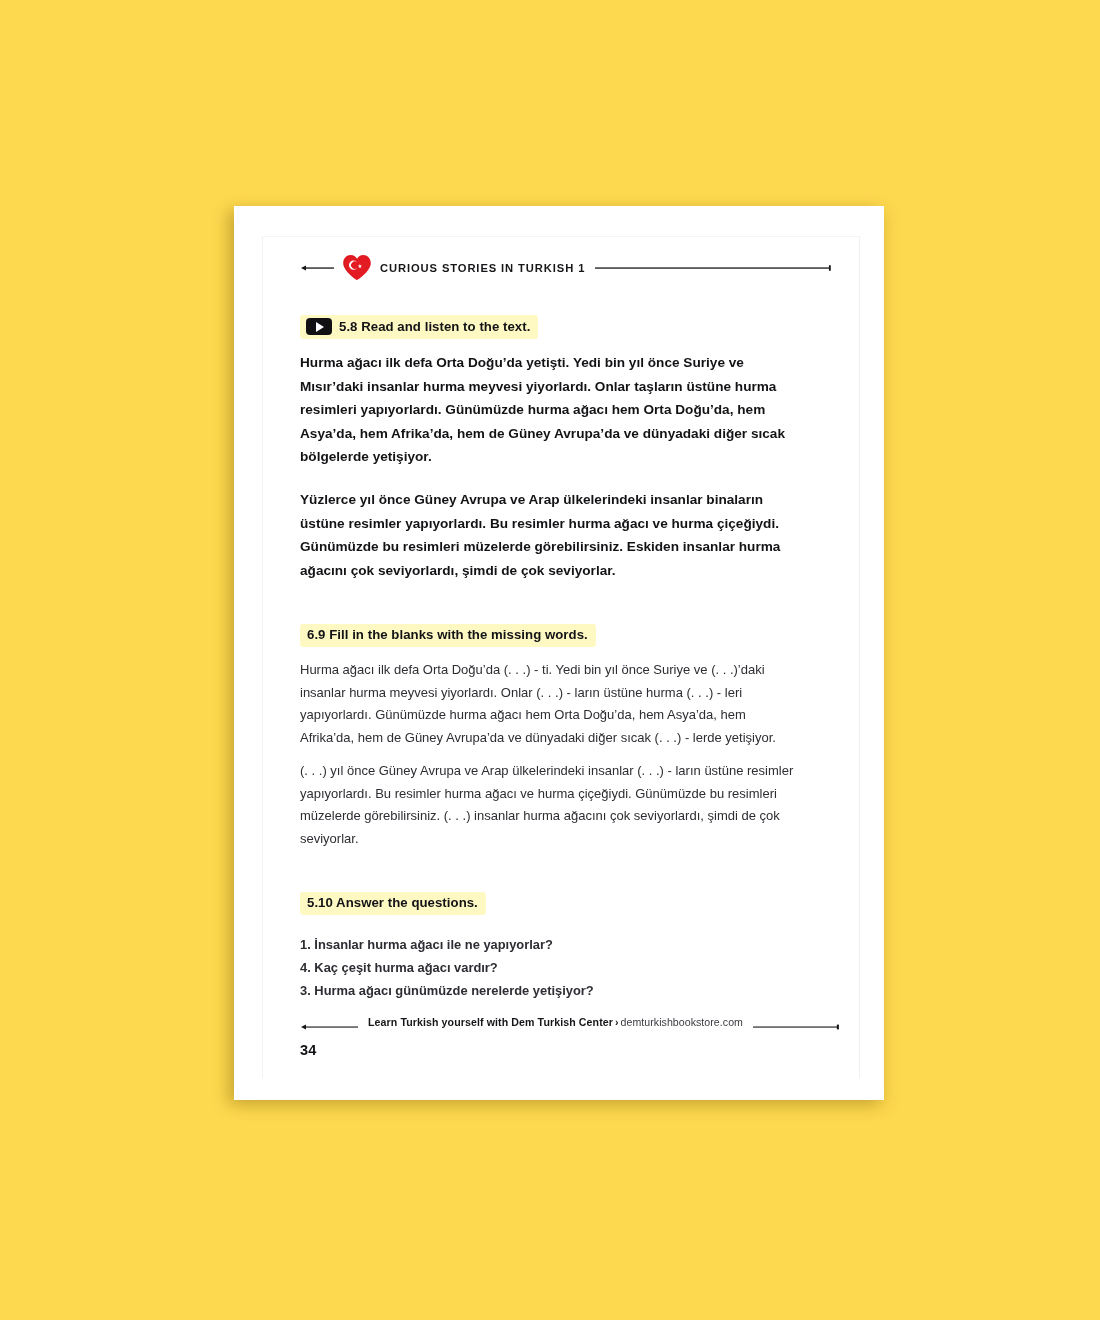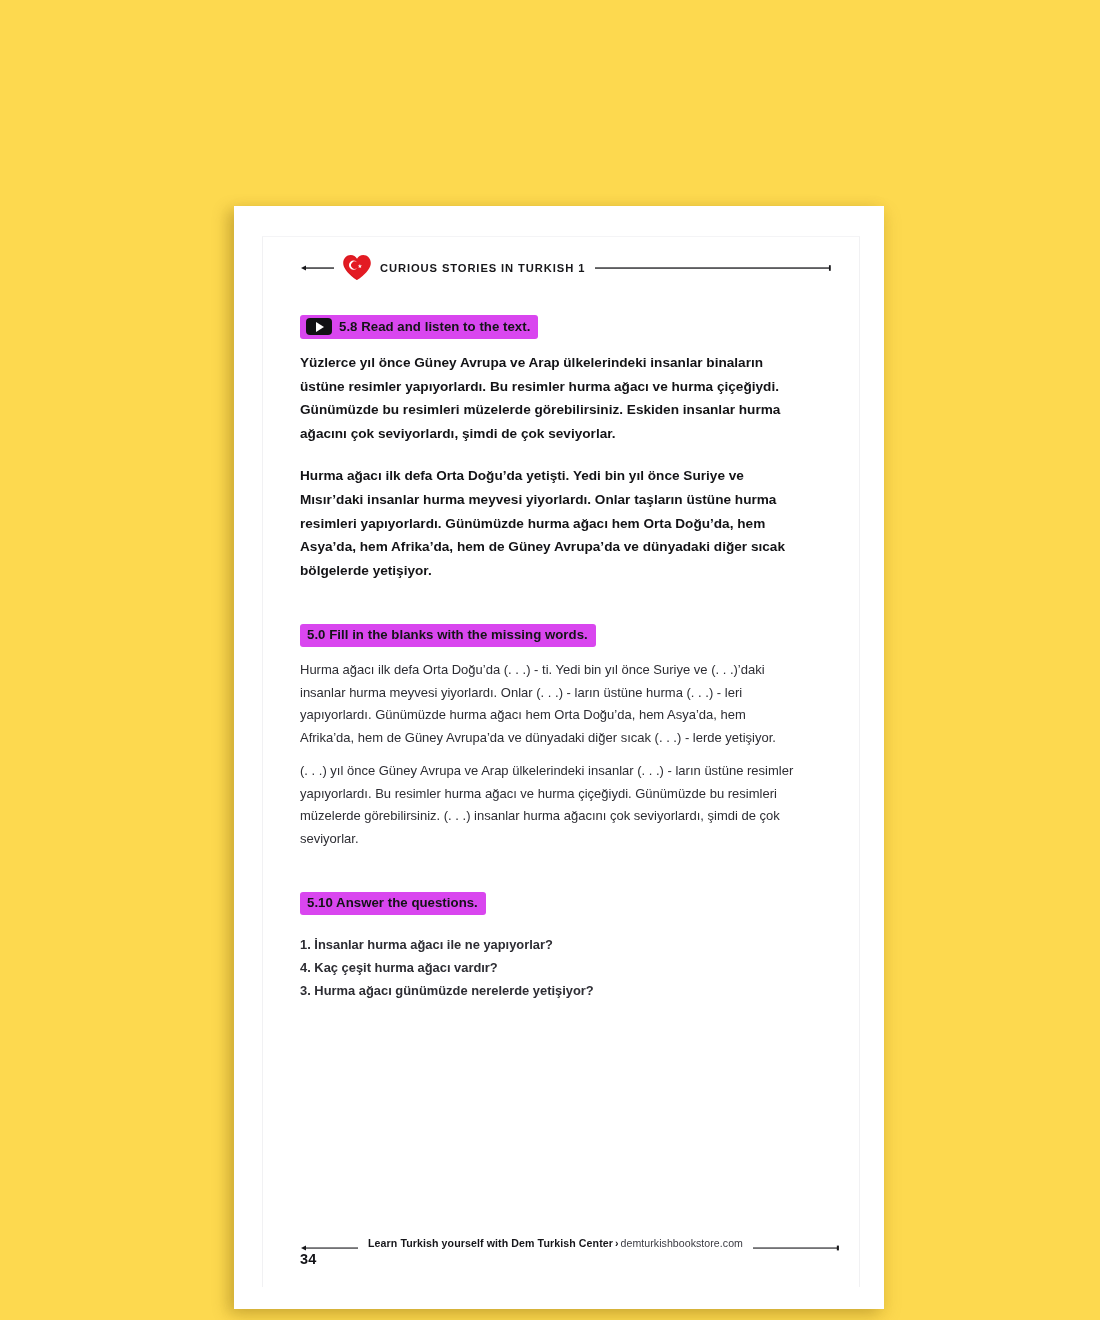"CURIOUS STORIES IN TURKISH 1" .page { height: 1103px -> 894px }
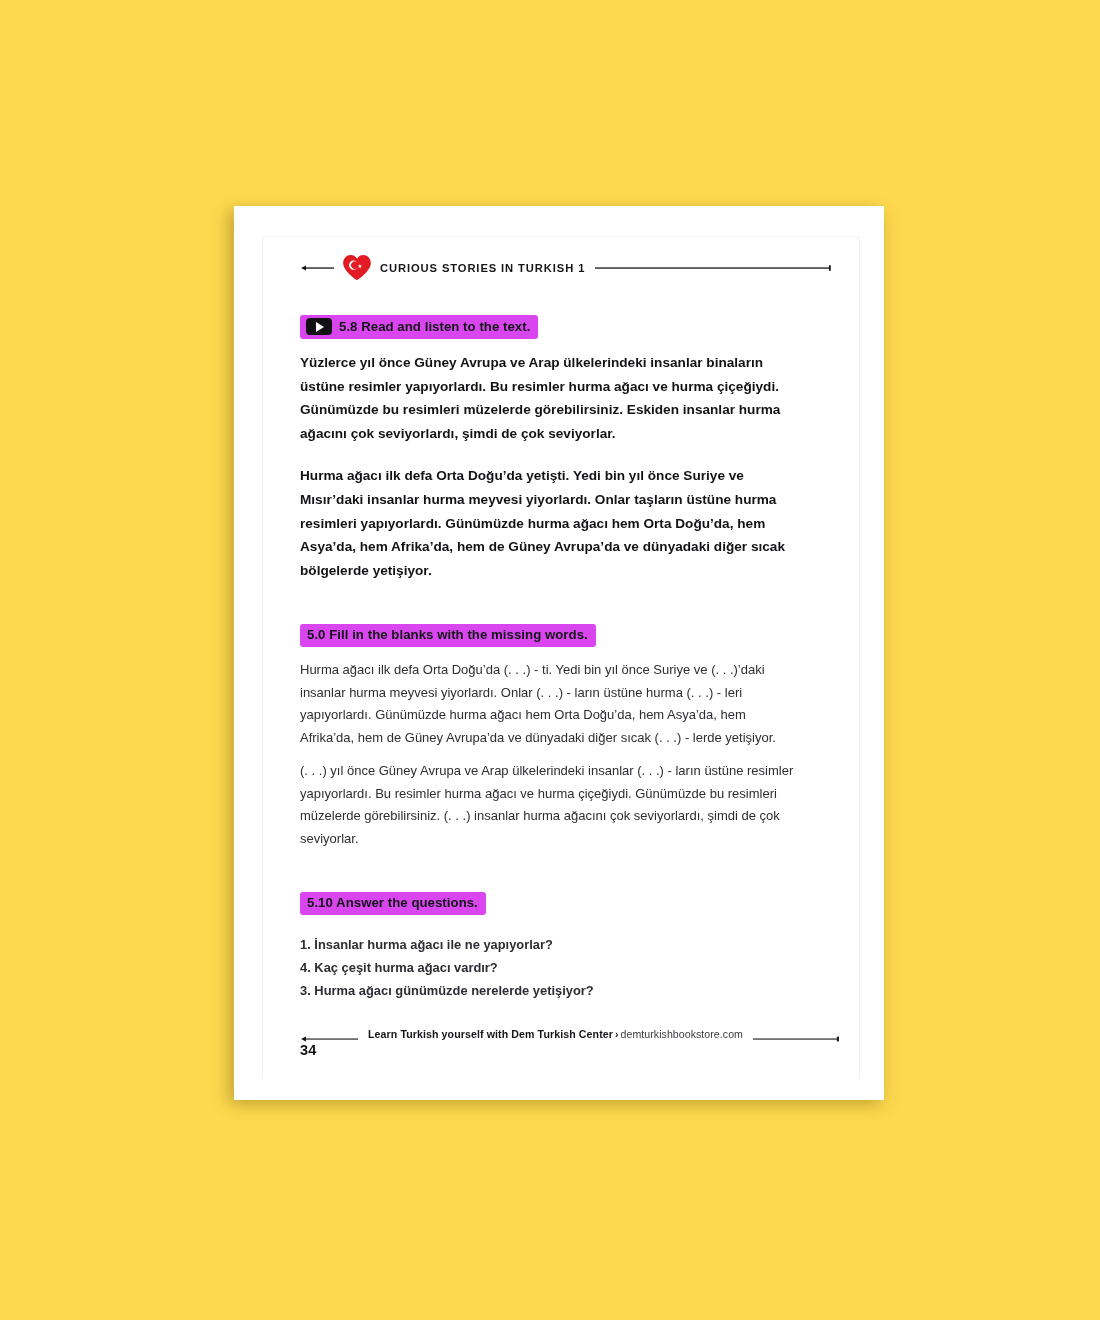"5.8 Read and listen to" .exercise-head { background: #d946ef -> #fef9c3 }
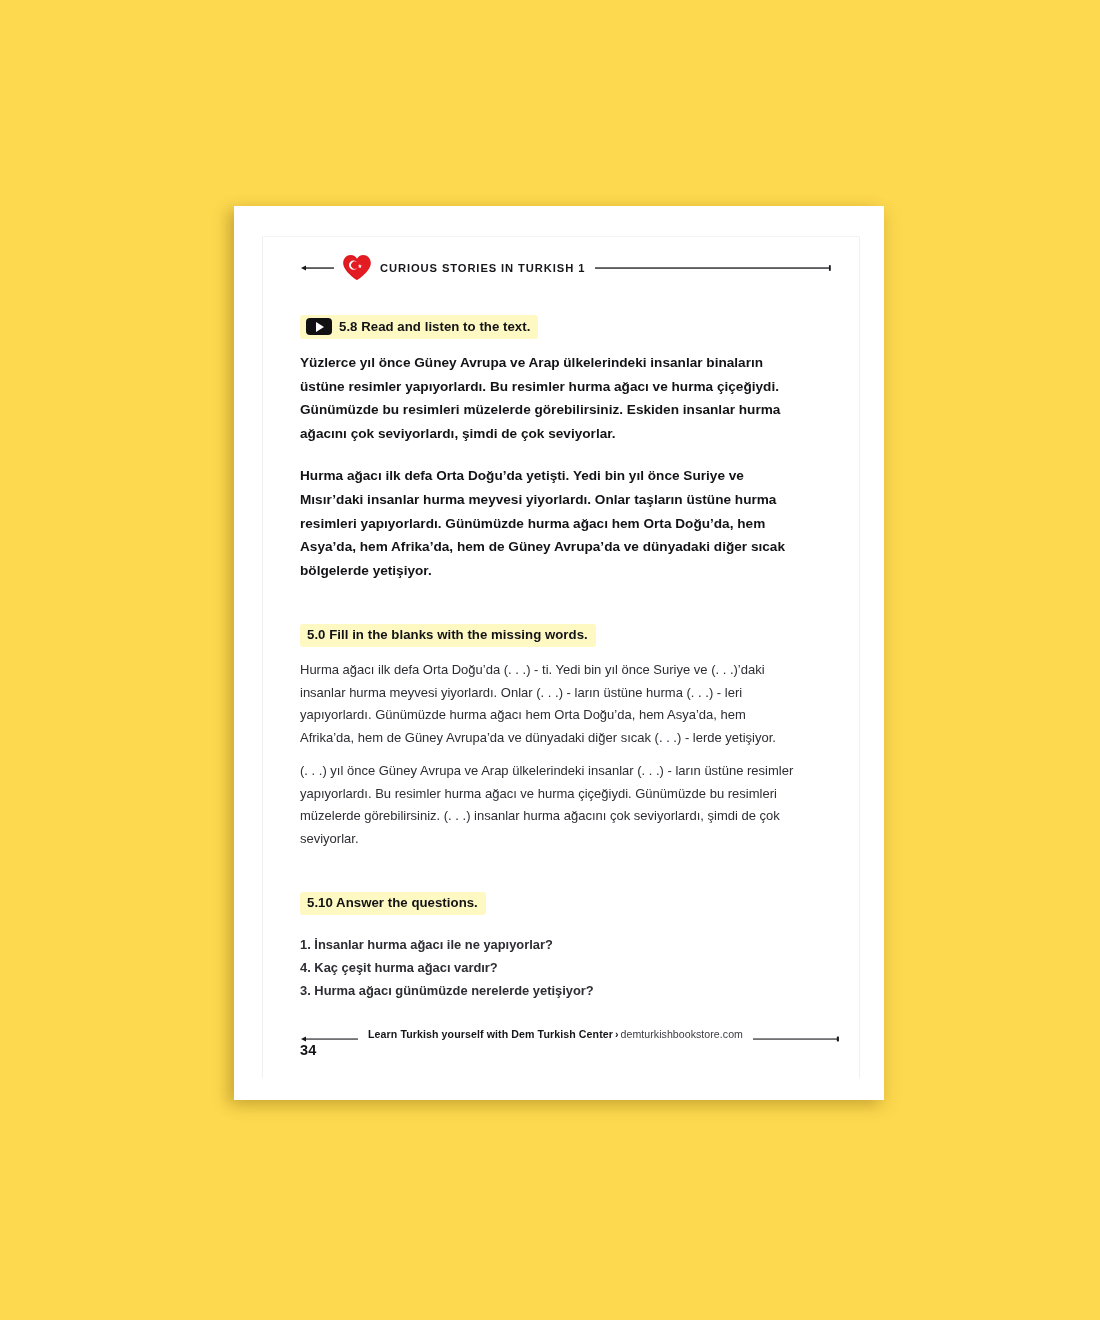"Yüzlerce yıl önce Güney Avrupa" p.story-para { order: before "Hurma ağacı ilk defa Orta Doğu’da yetişti." -> after "Hurma ağacı ilk defa Orta Doğu’da yetişti." }
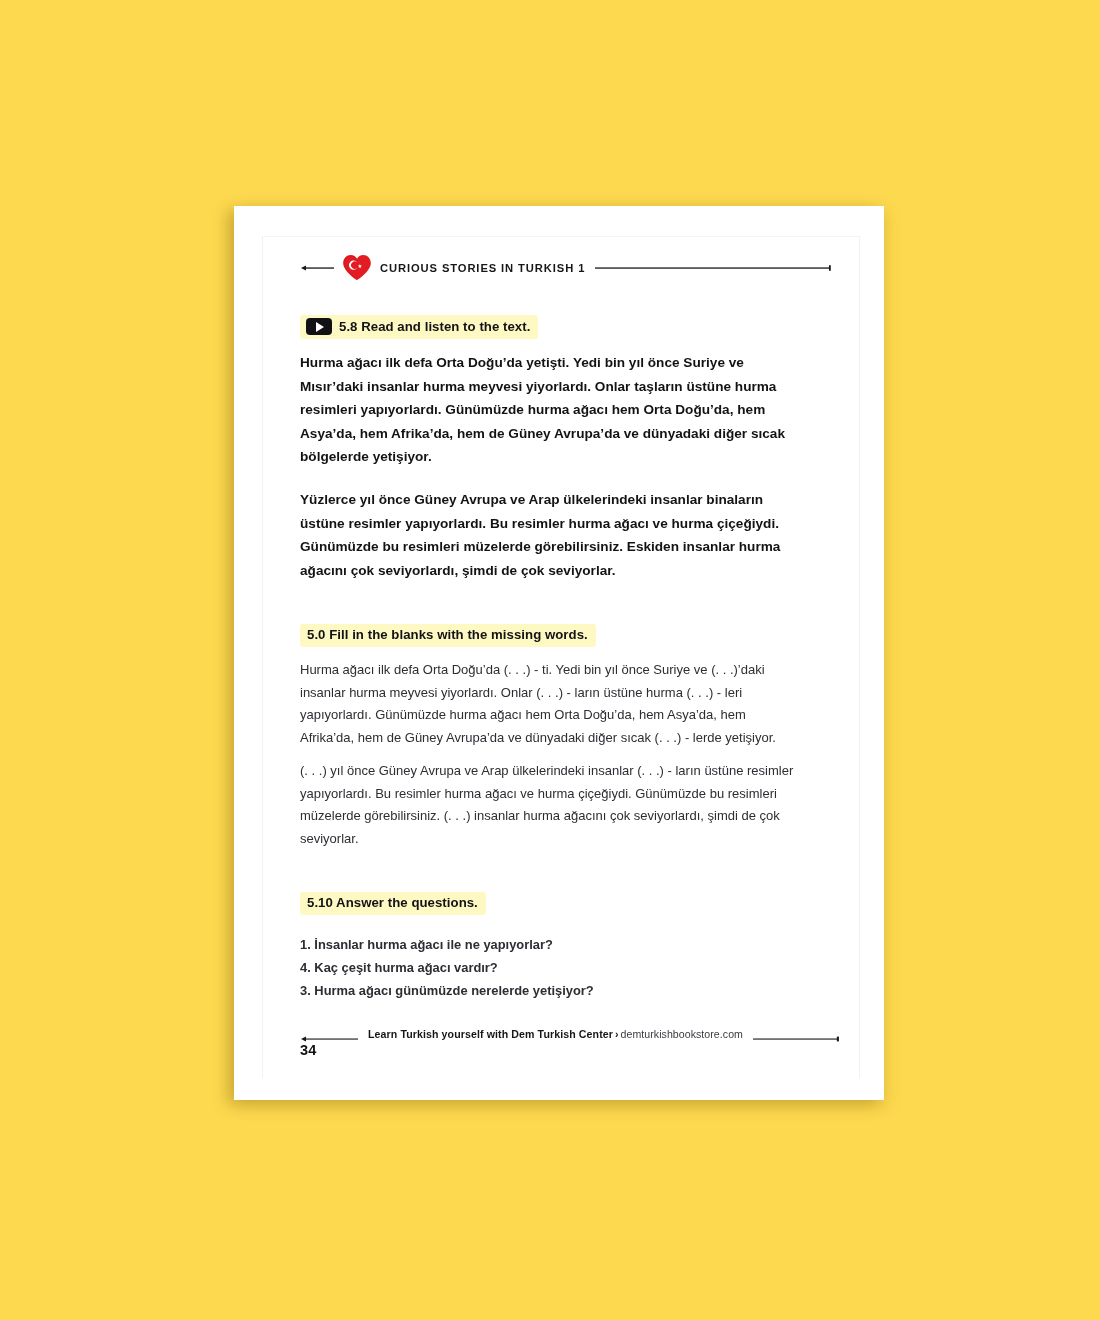"5.0 Fill in the blanks" span.label { text: 5.0 -> 6.9 }
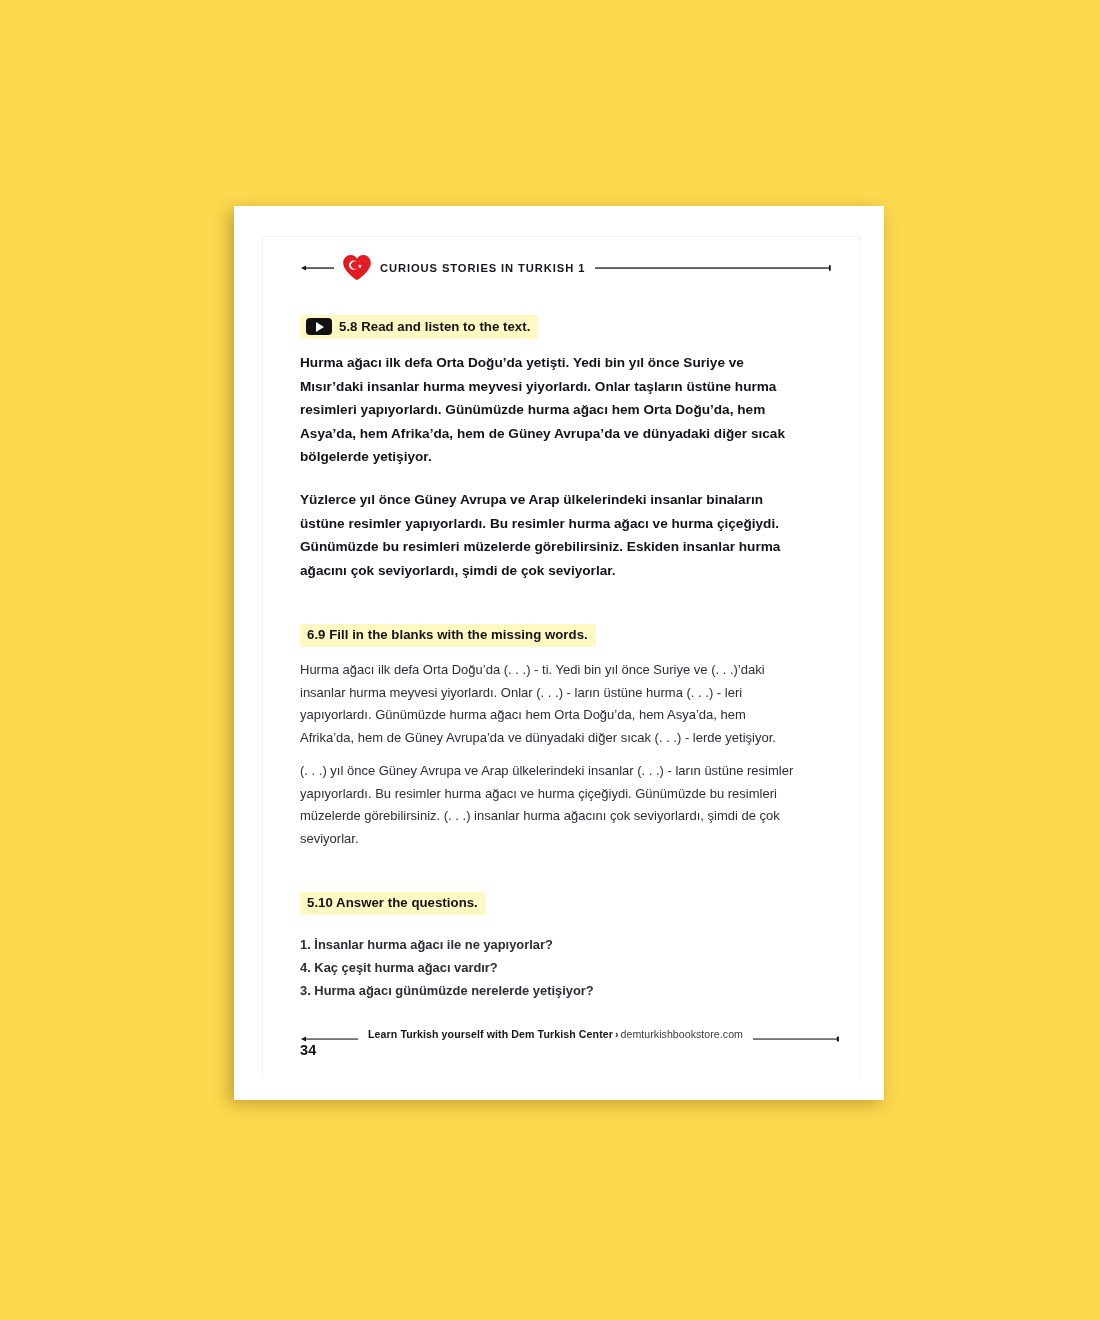"34" .page-number { margin-top: 1px -> 13px }
